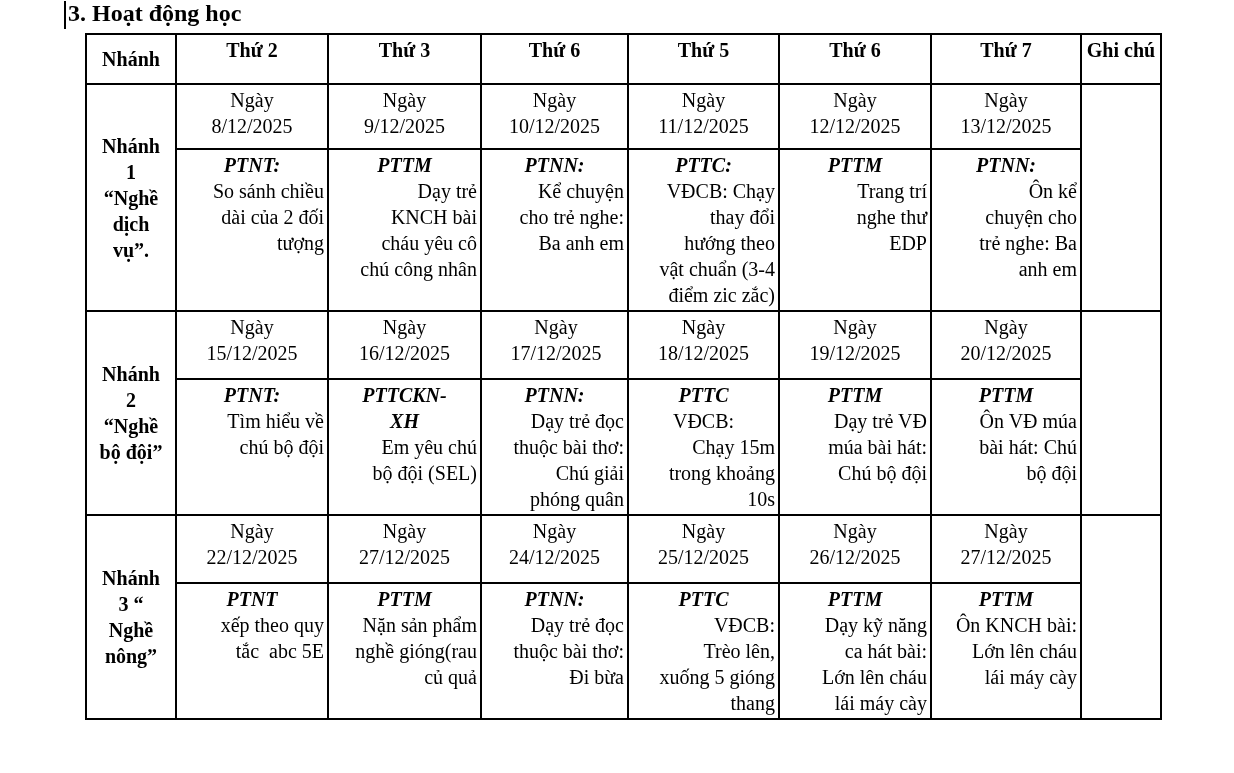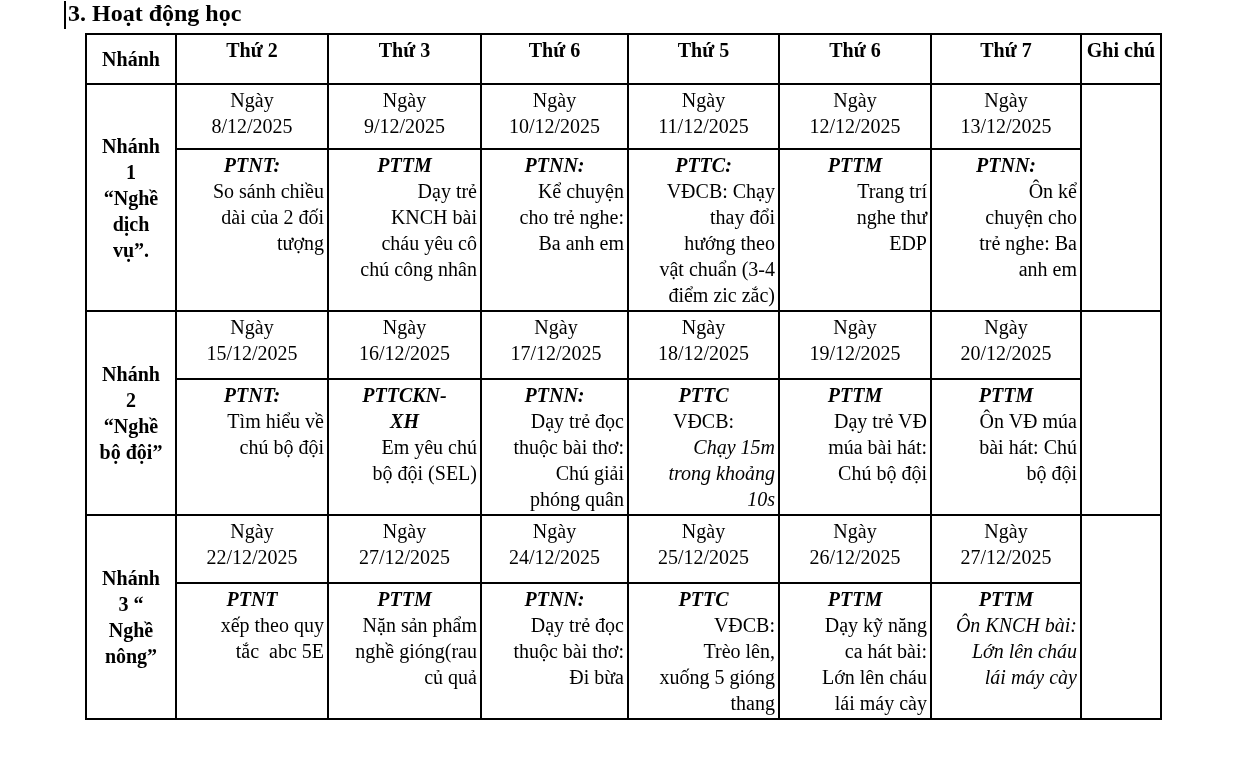"Chạy 15m" td.act .b.al { font-style: italic -> none }
